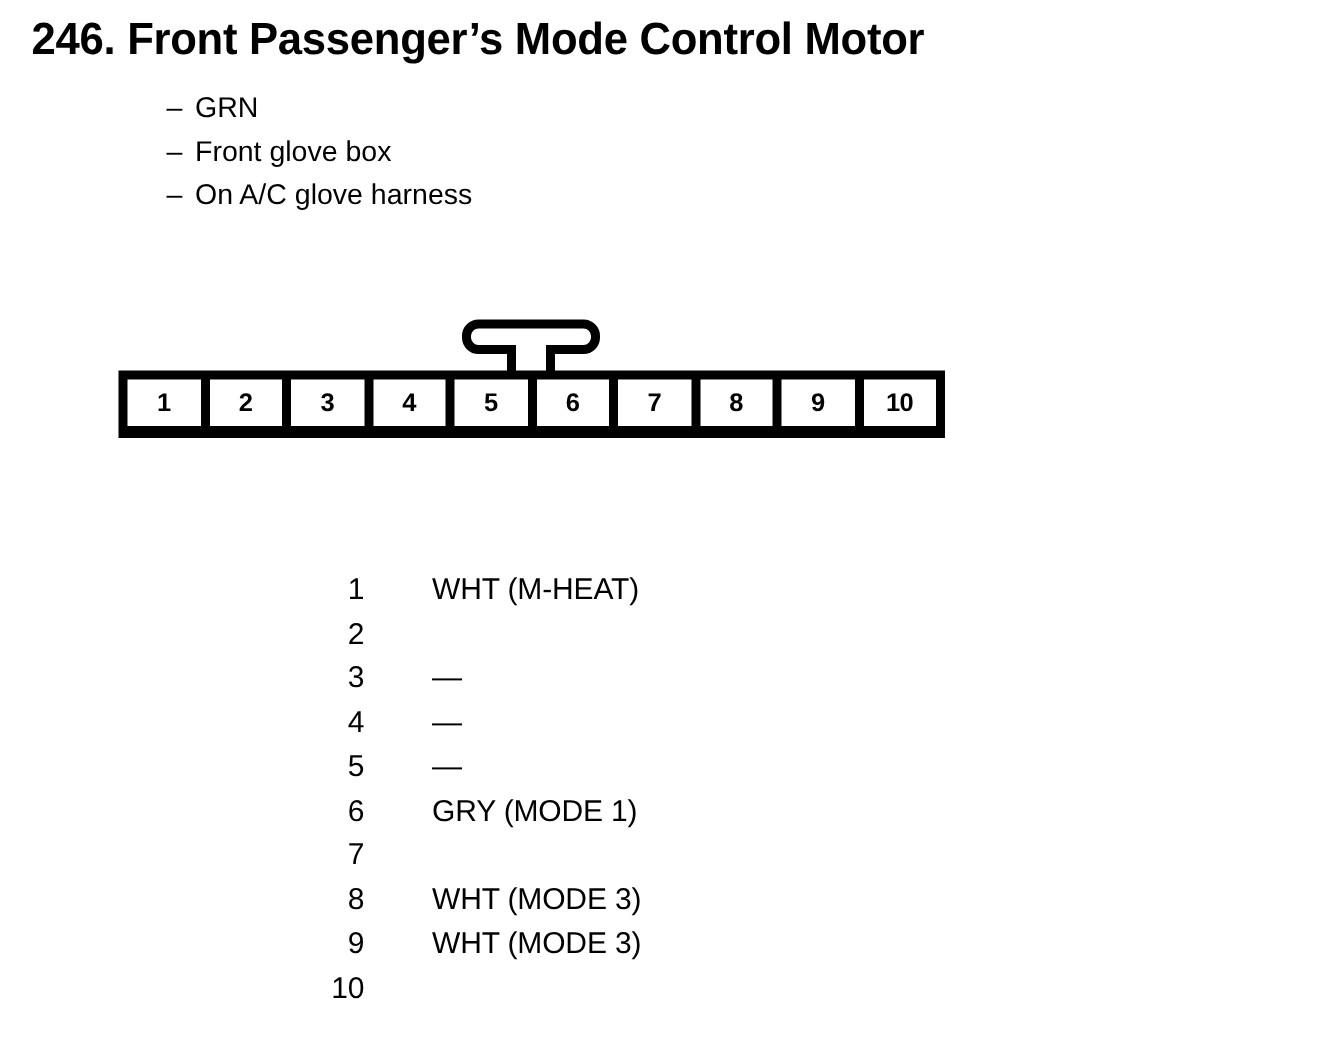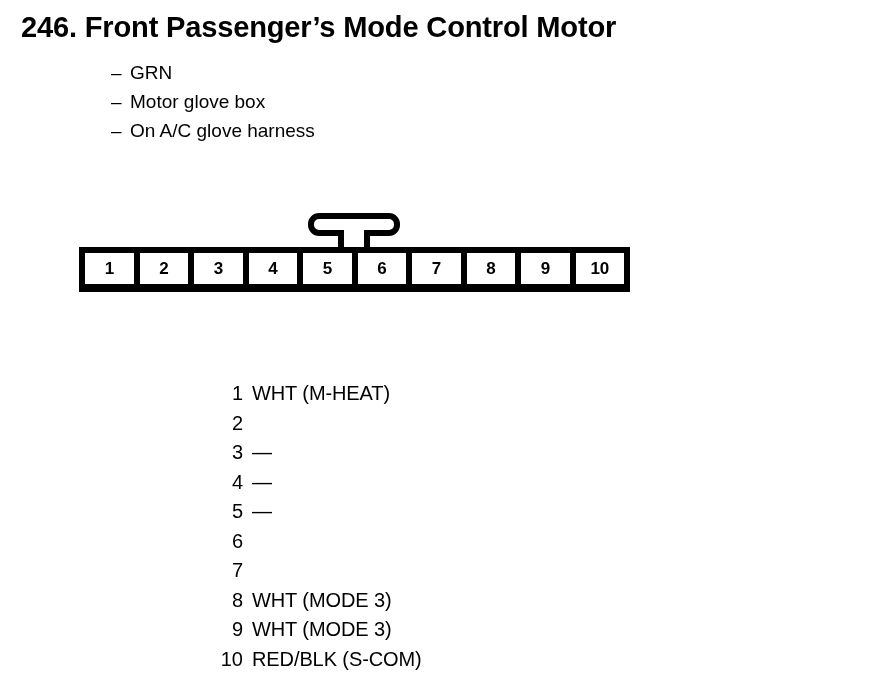"Motor glove box" span.note-text { text: Motor -> Front }
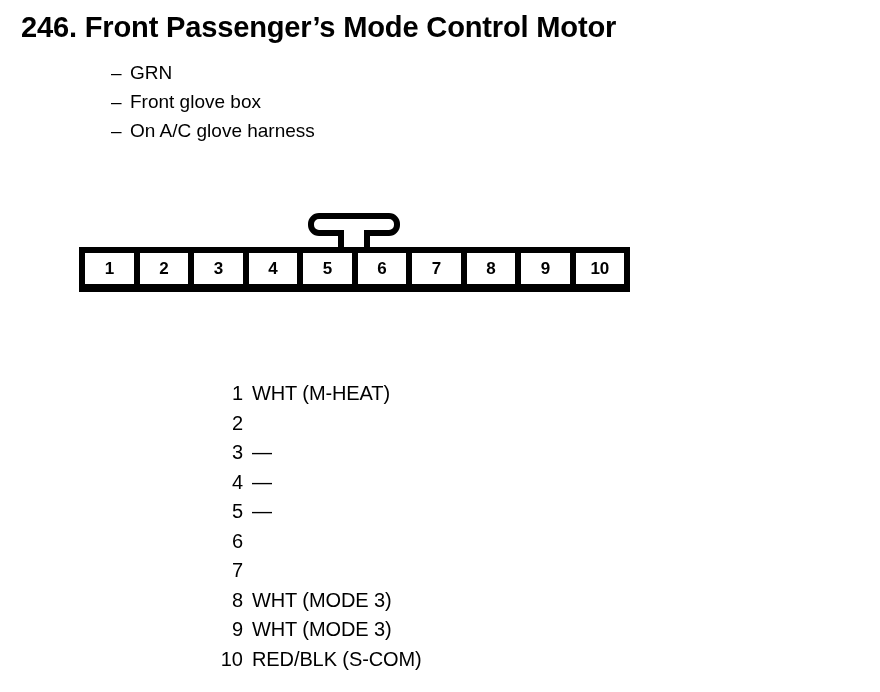"WHT (M-HEAT)" .legend-label { margin-left: none -> 36px }
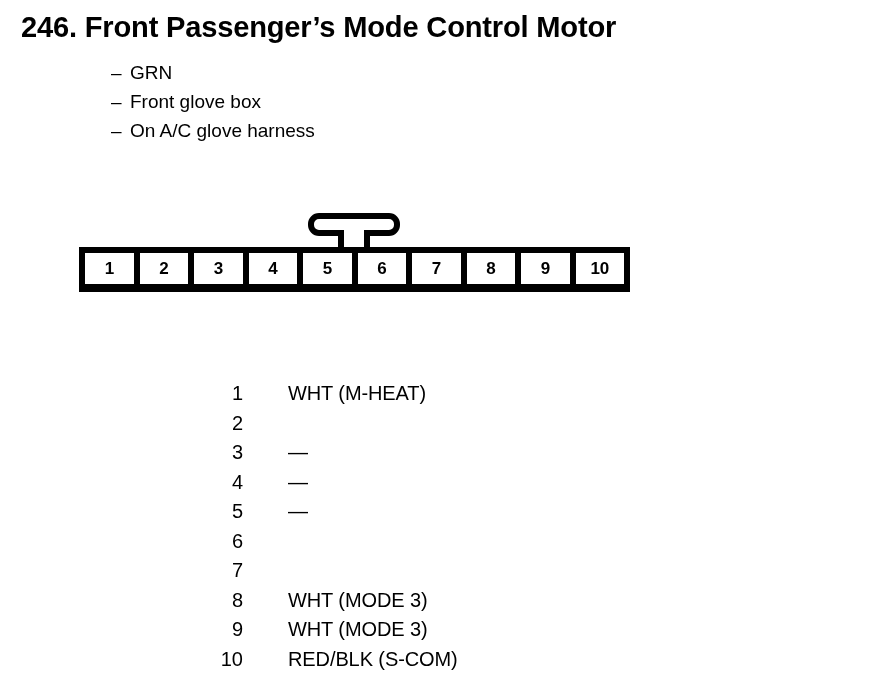"GRY (MODE 1)" span.legend-label { html: none -> <span>GRY (MODE 1)</span> }
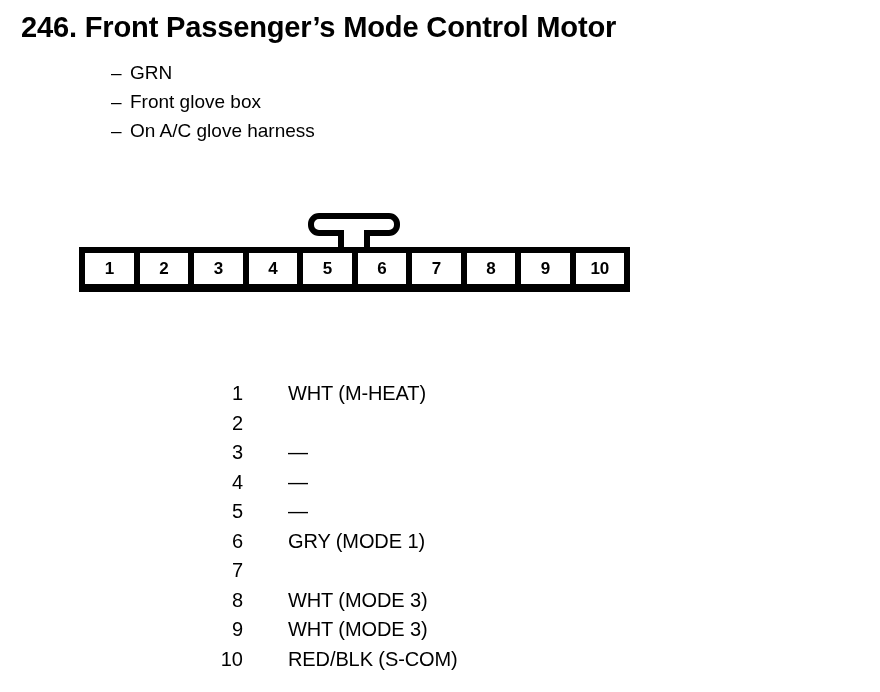"RED/BLK (S-COM)" span.legend-label { html: <span>RED/BLK (S-COM)</span> -> none }
